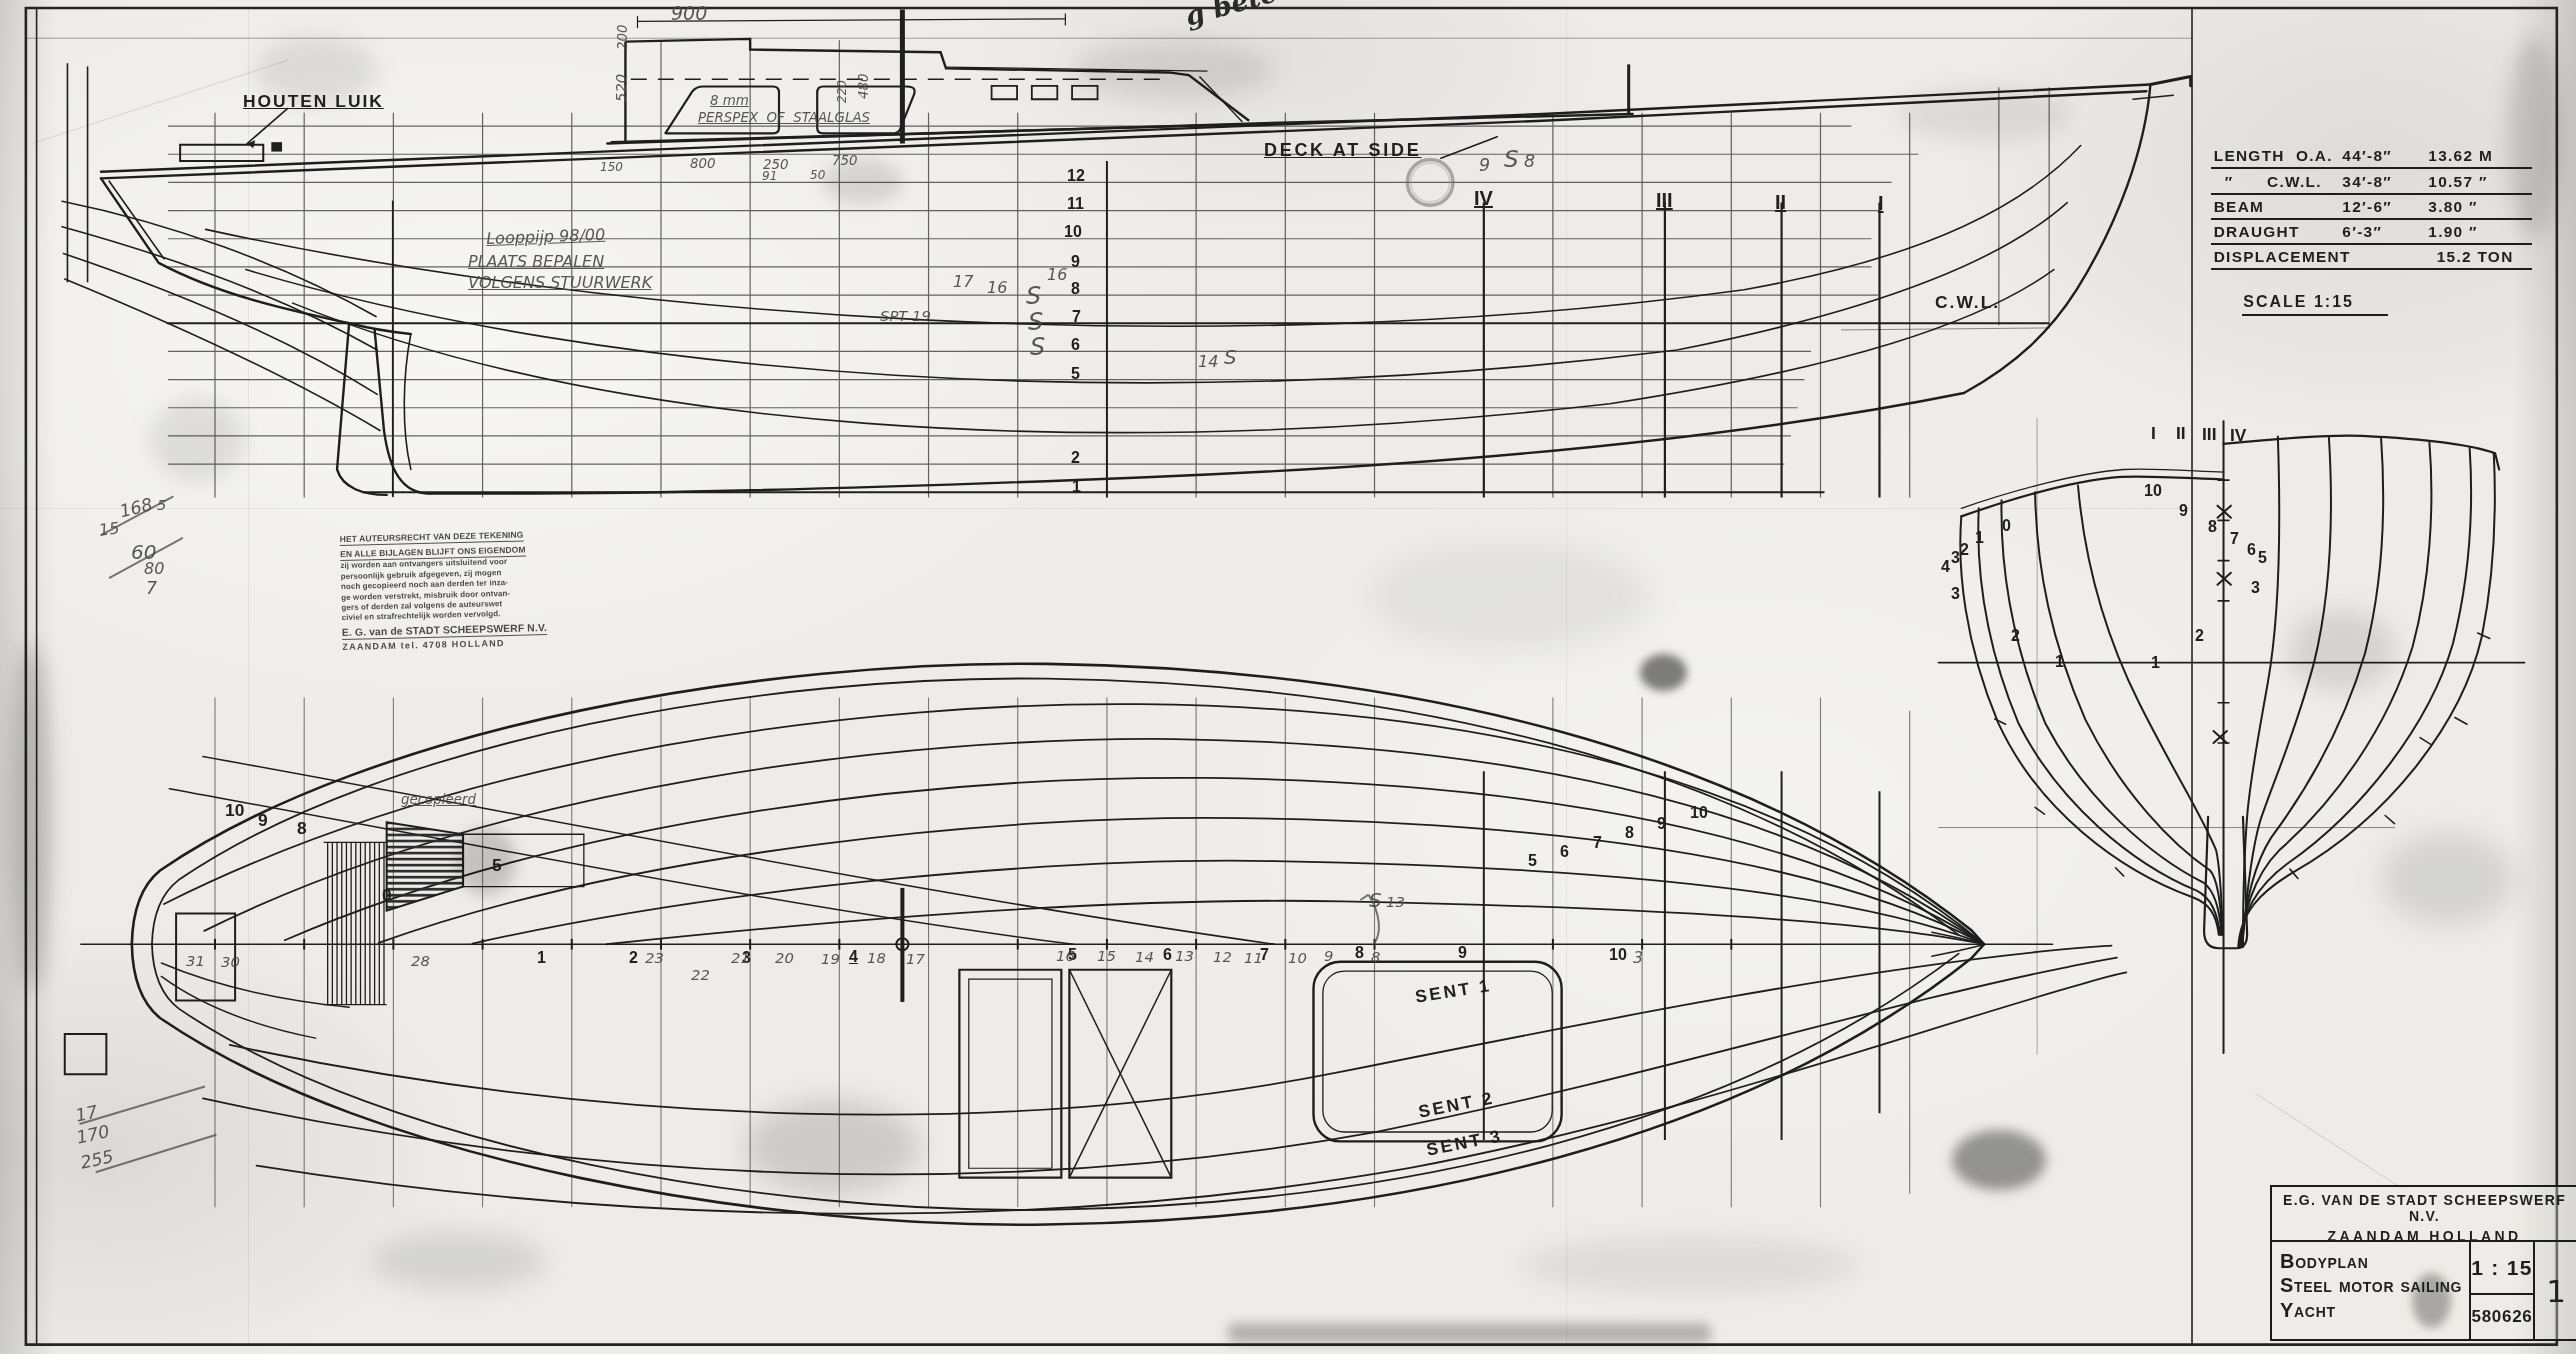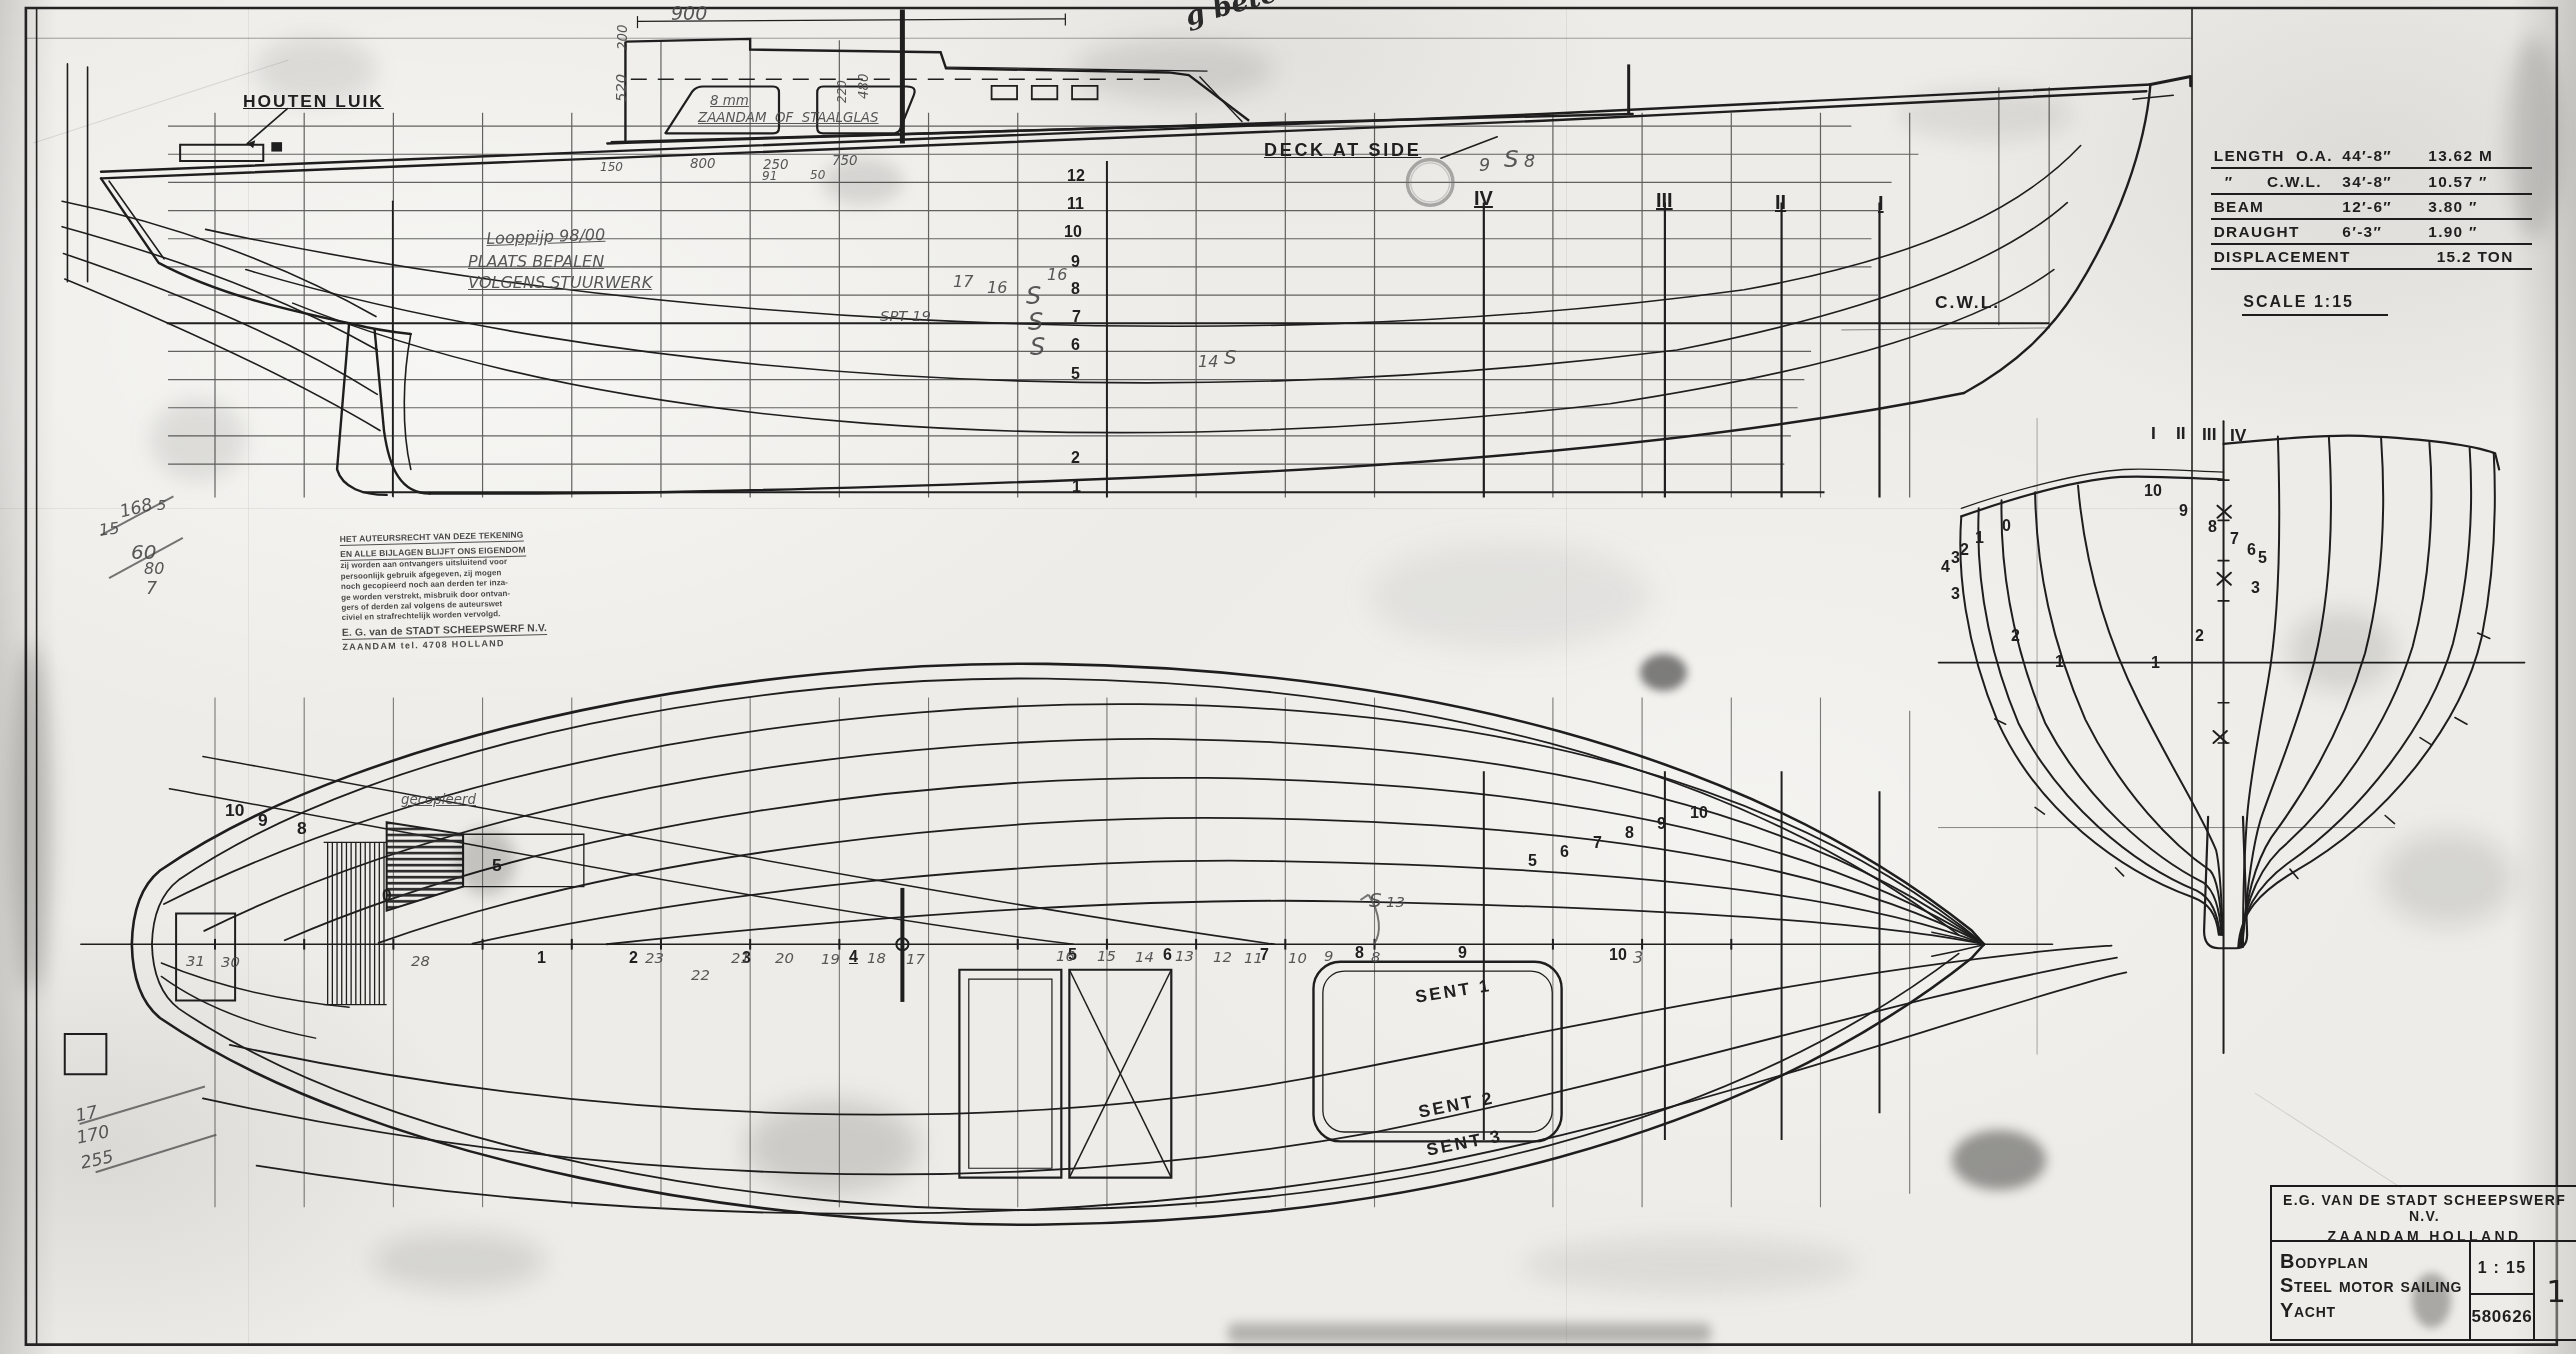"ZAANDAM OF STAALGLAS" span.ann { text: ZAANDAM -> PERSPEX }
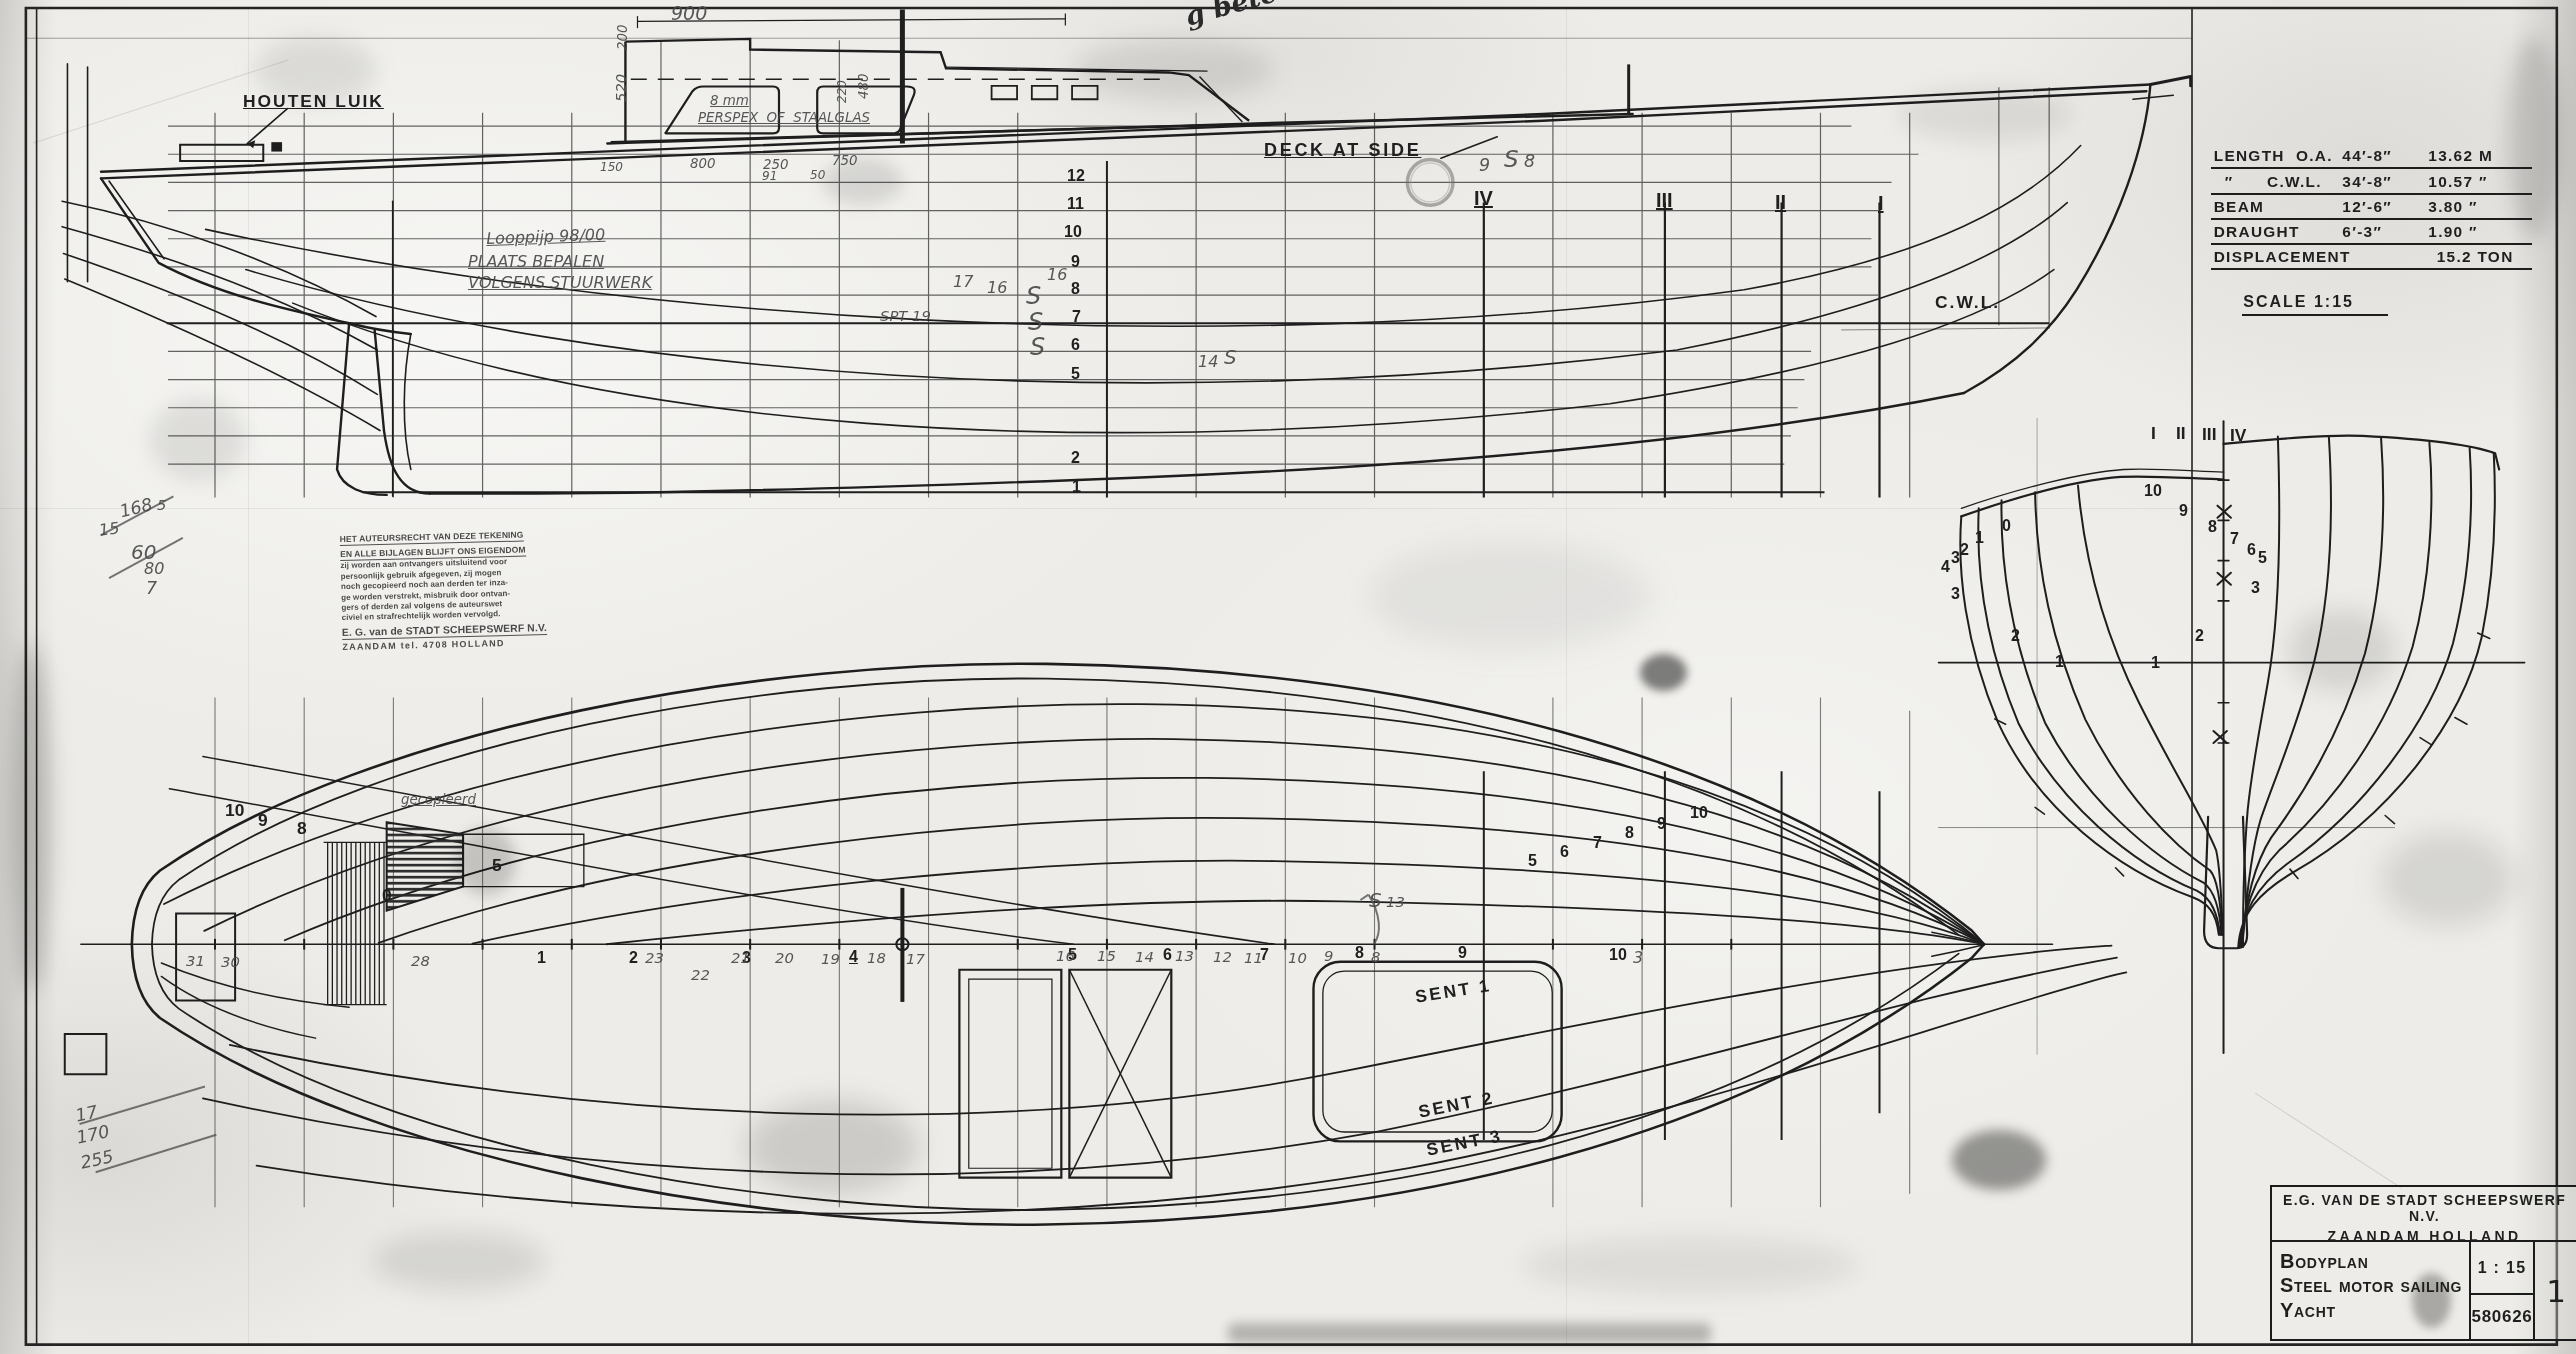"1 : 15" .tb-scale { font-size: 16px -> 21px }
